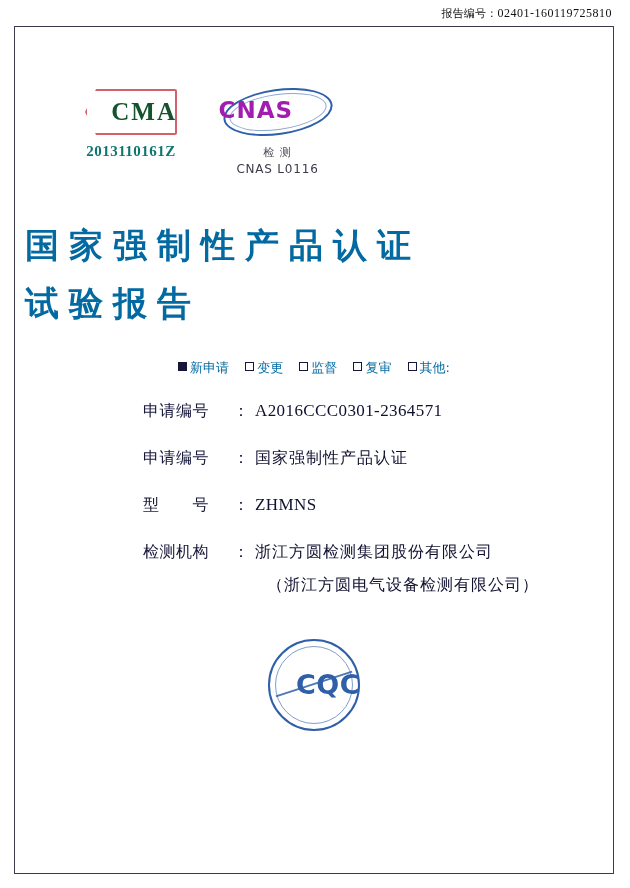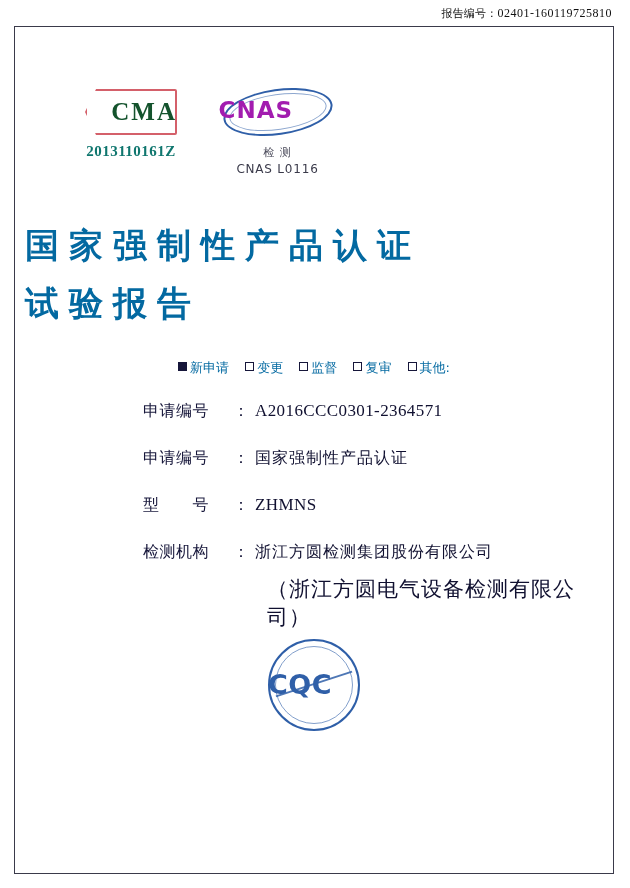"（浙江方圆电气设备检测有限公司）" .f-value2 { font-size: 21px -> 16px }
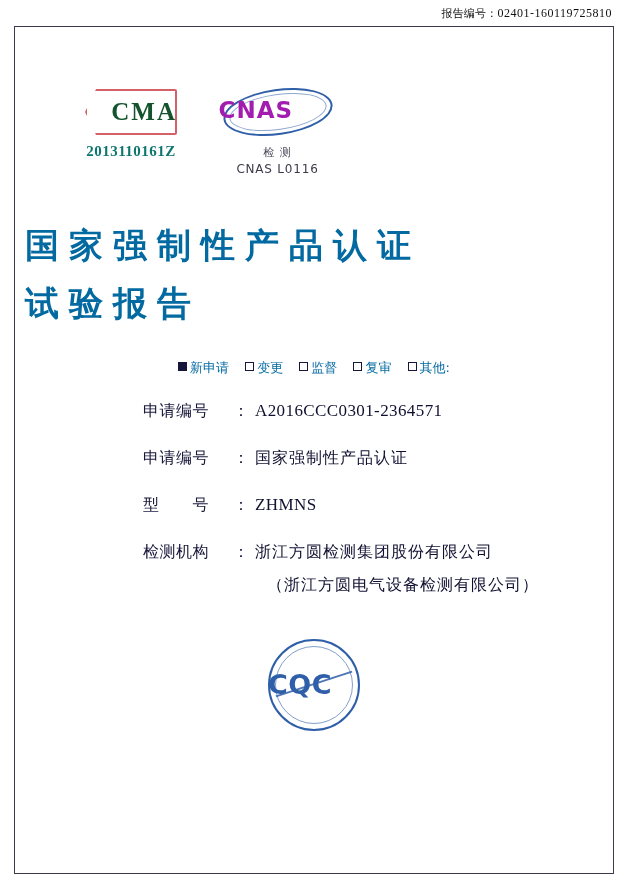"CQC" .cqc-text { text-align: left -> right }
